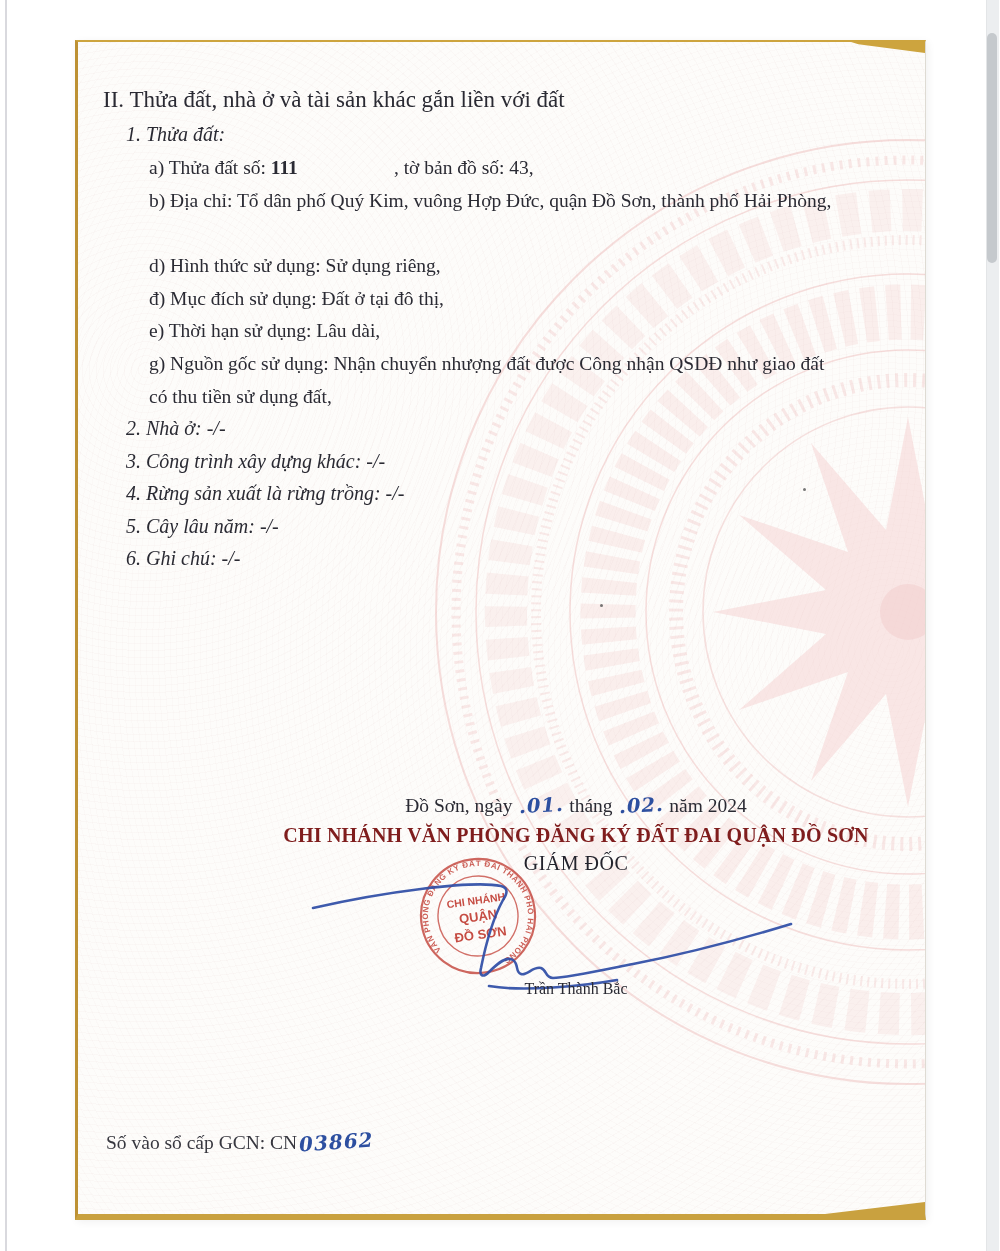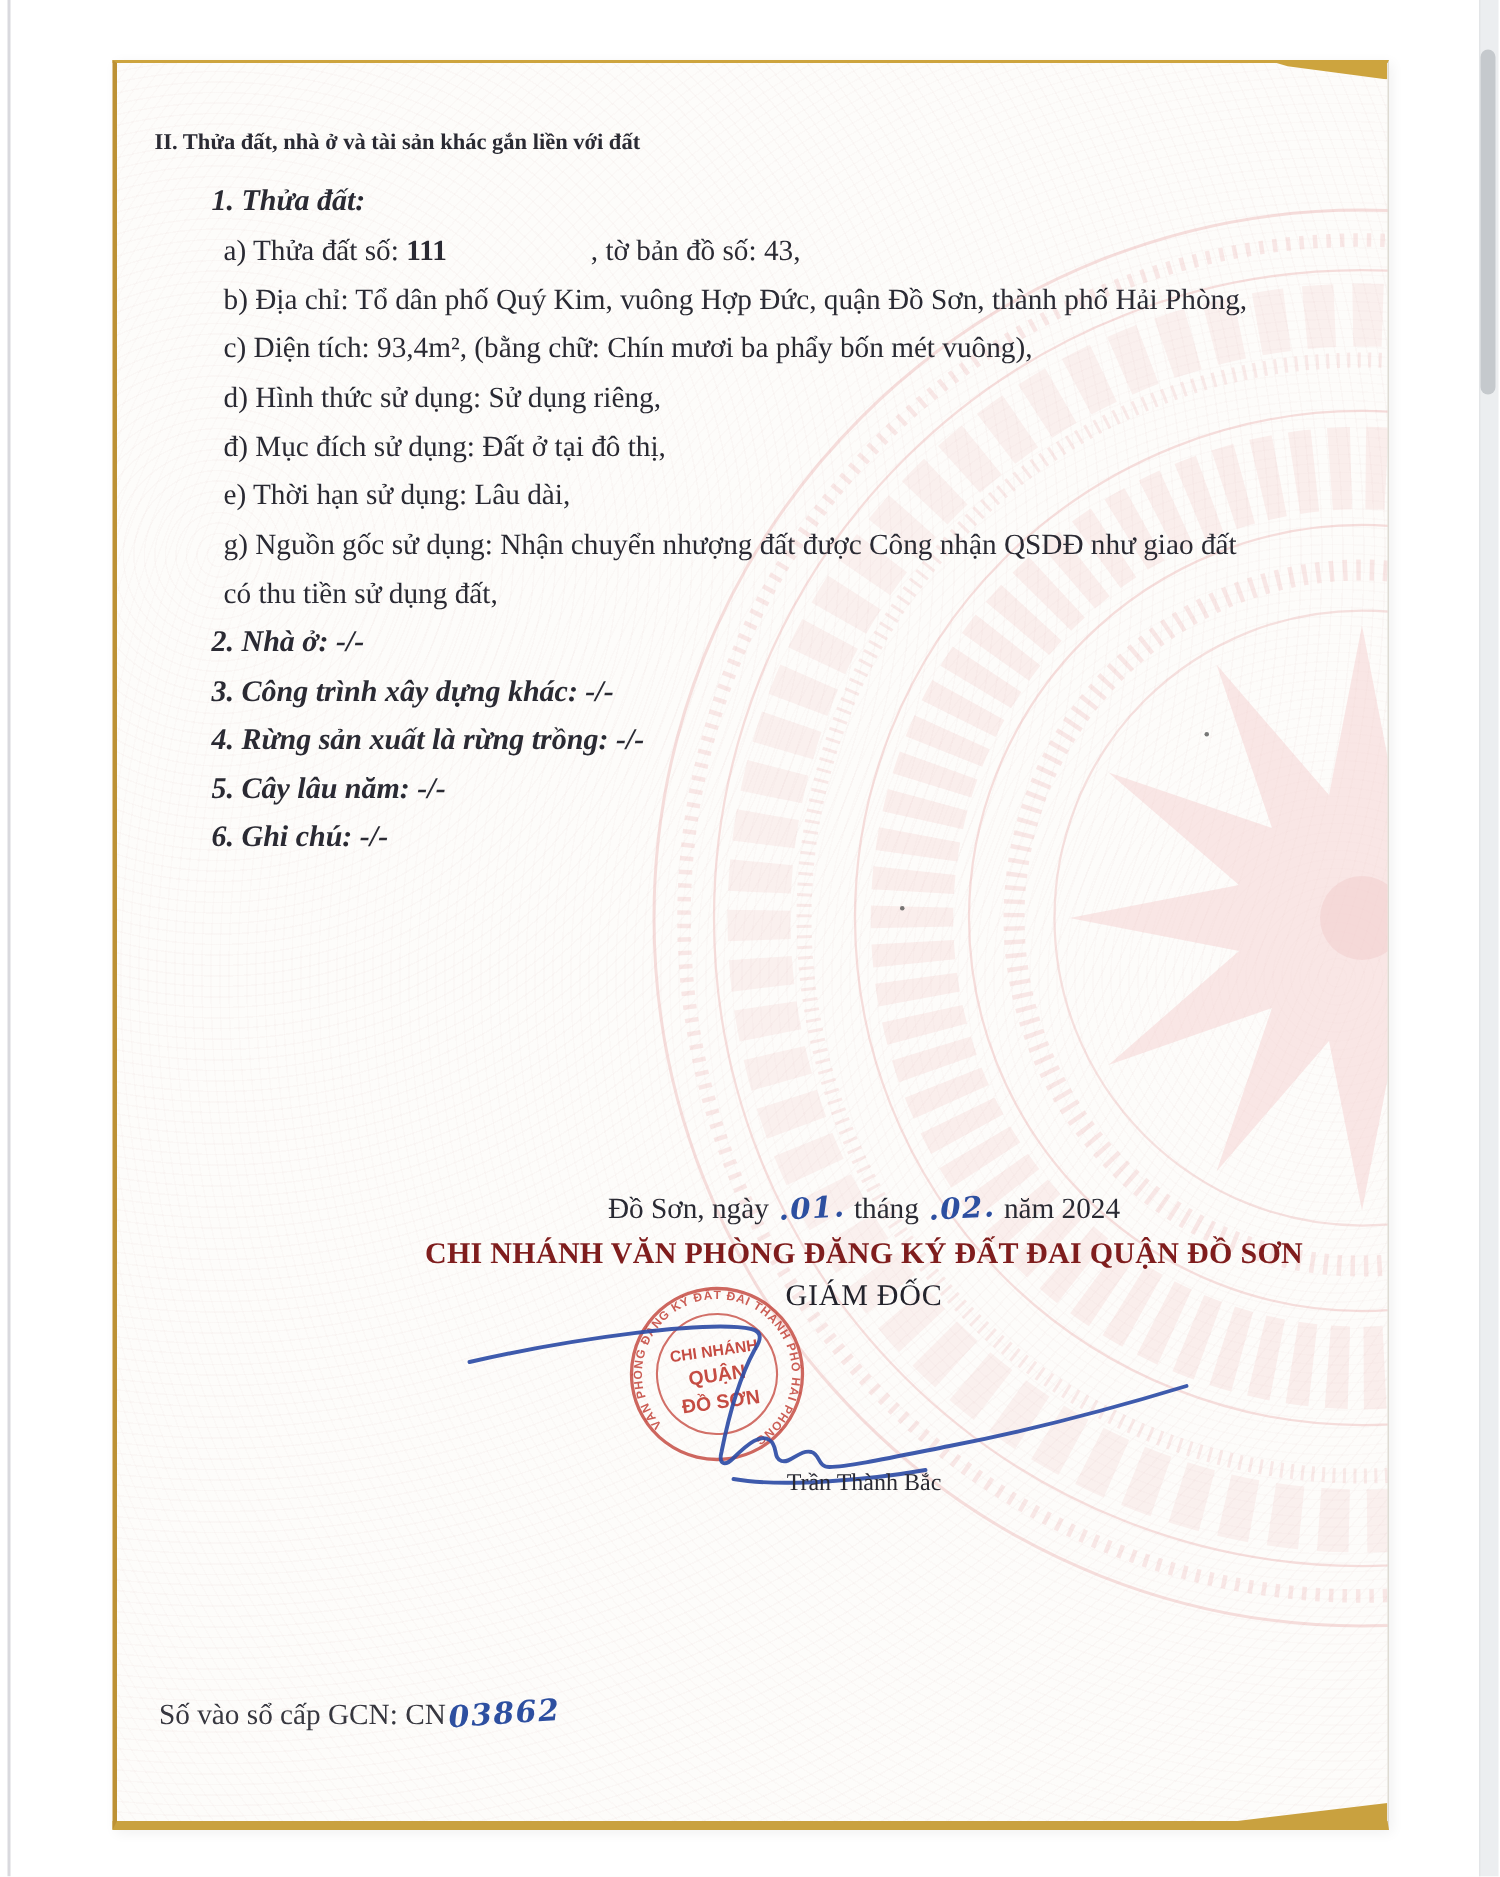"II. Thửa đất, nhà ở" .x-head { font-size: 15px -> 23px; font-weight: 700 -> 400 }
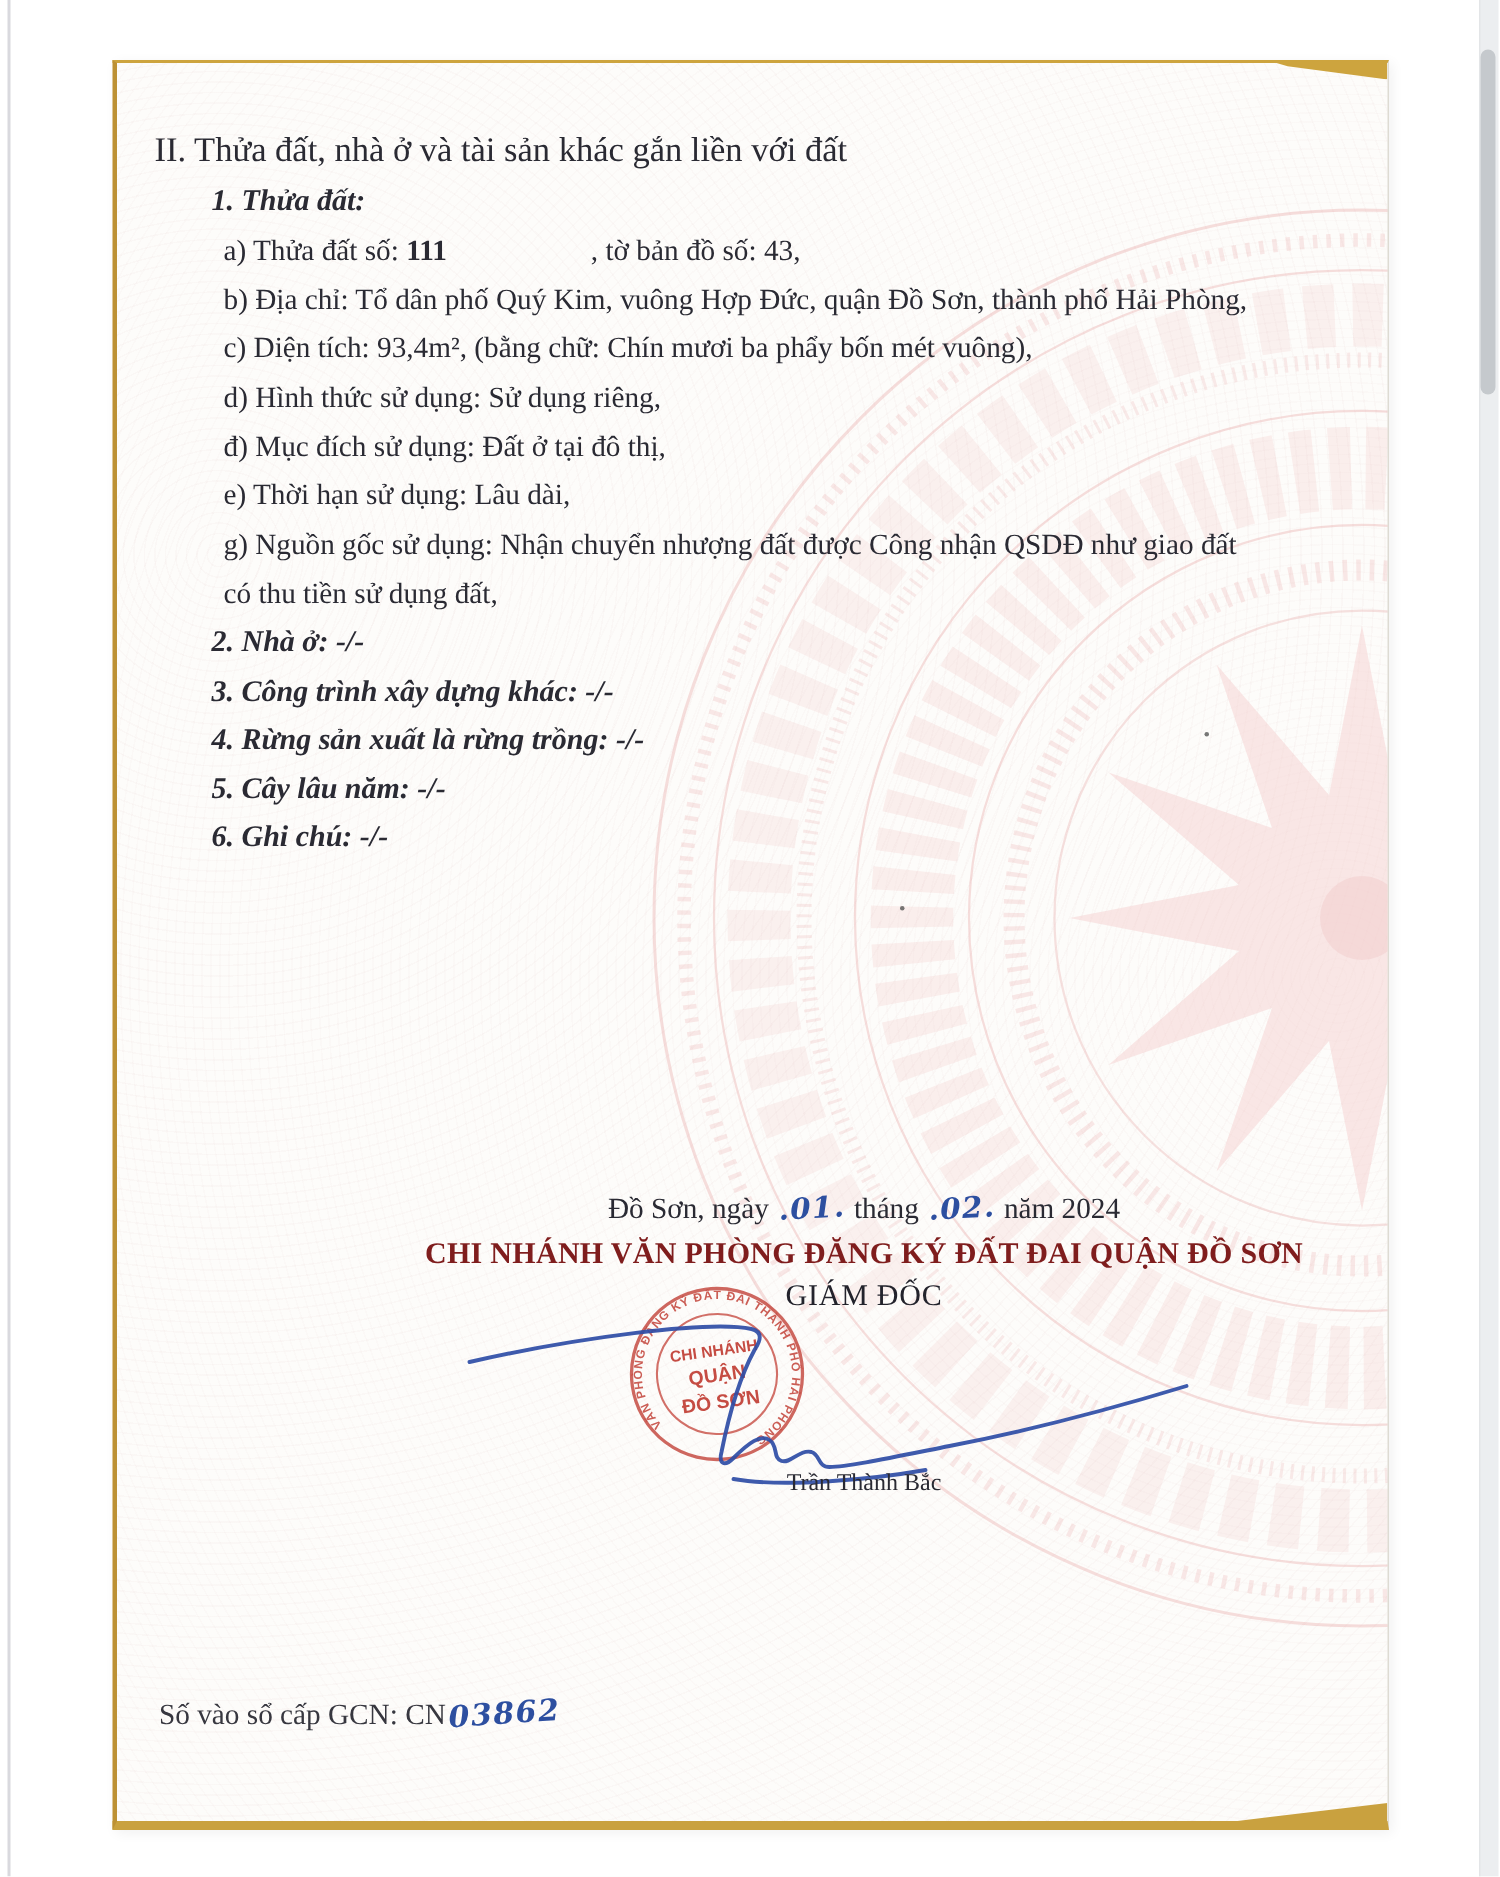"1. Thửa đất:" .x-num { font-weight: 700 -> 400; left: 63px -> 48px }
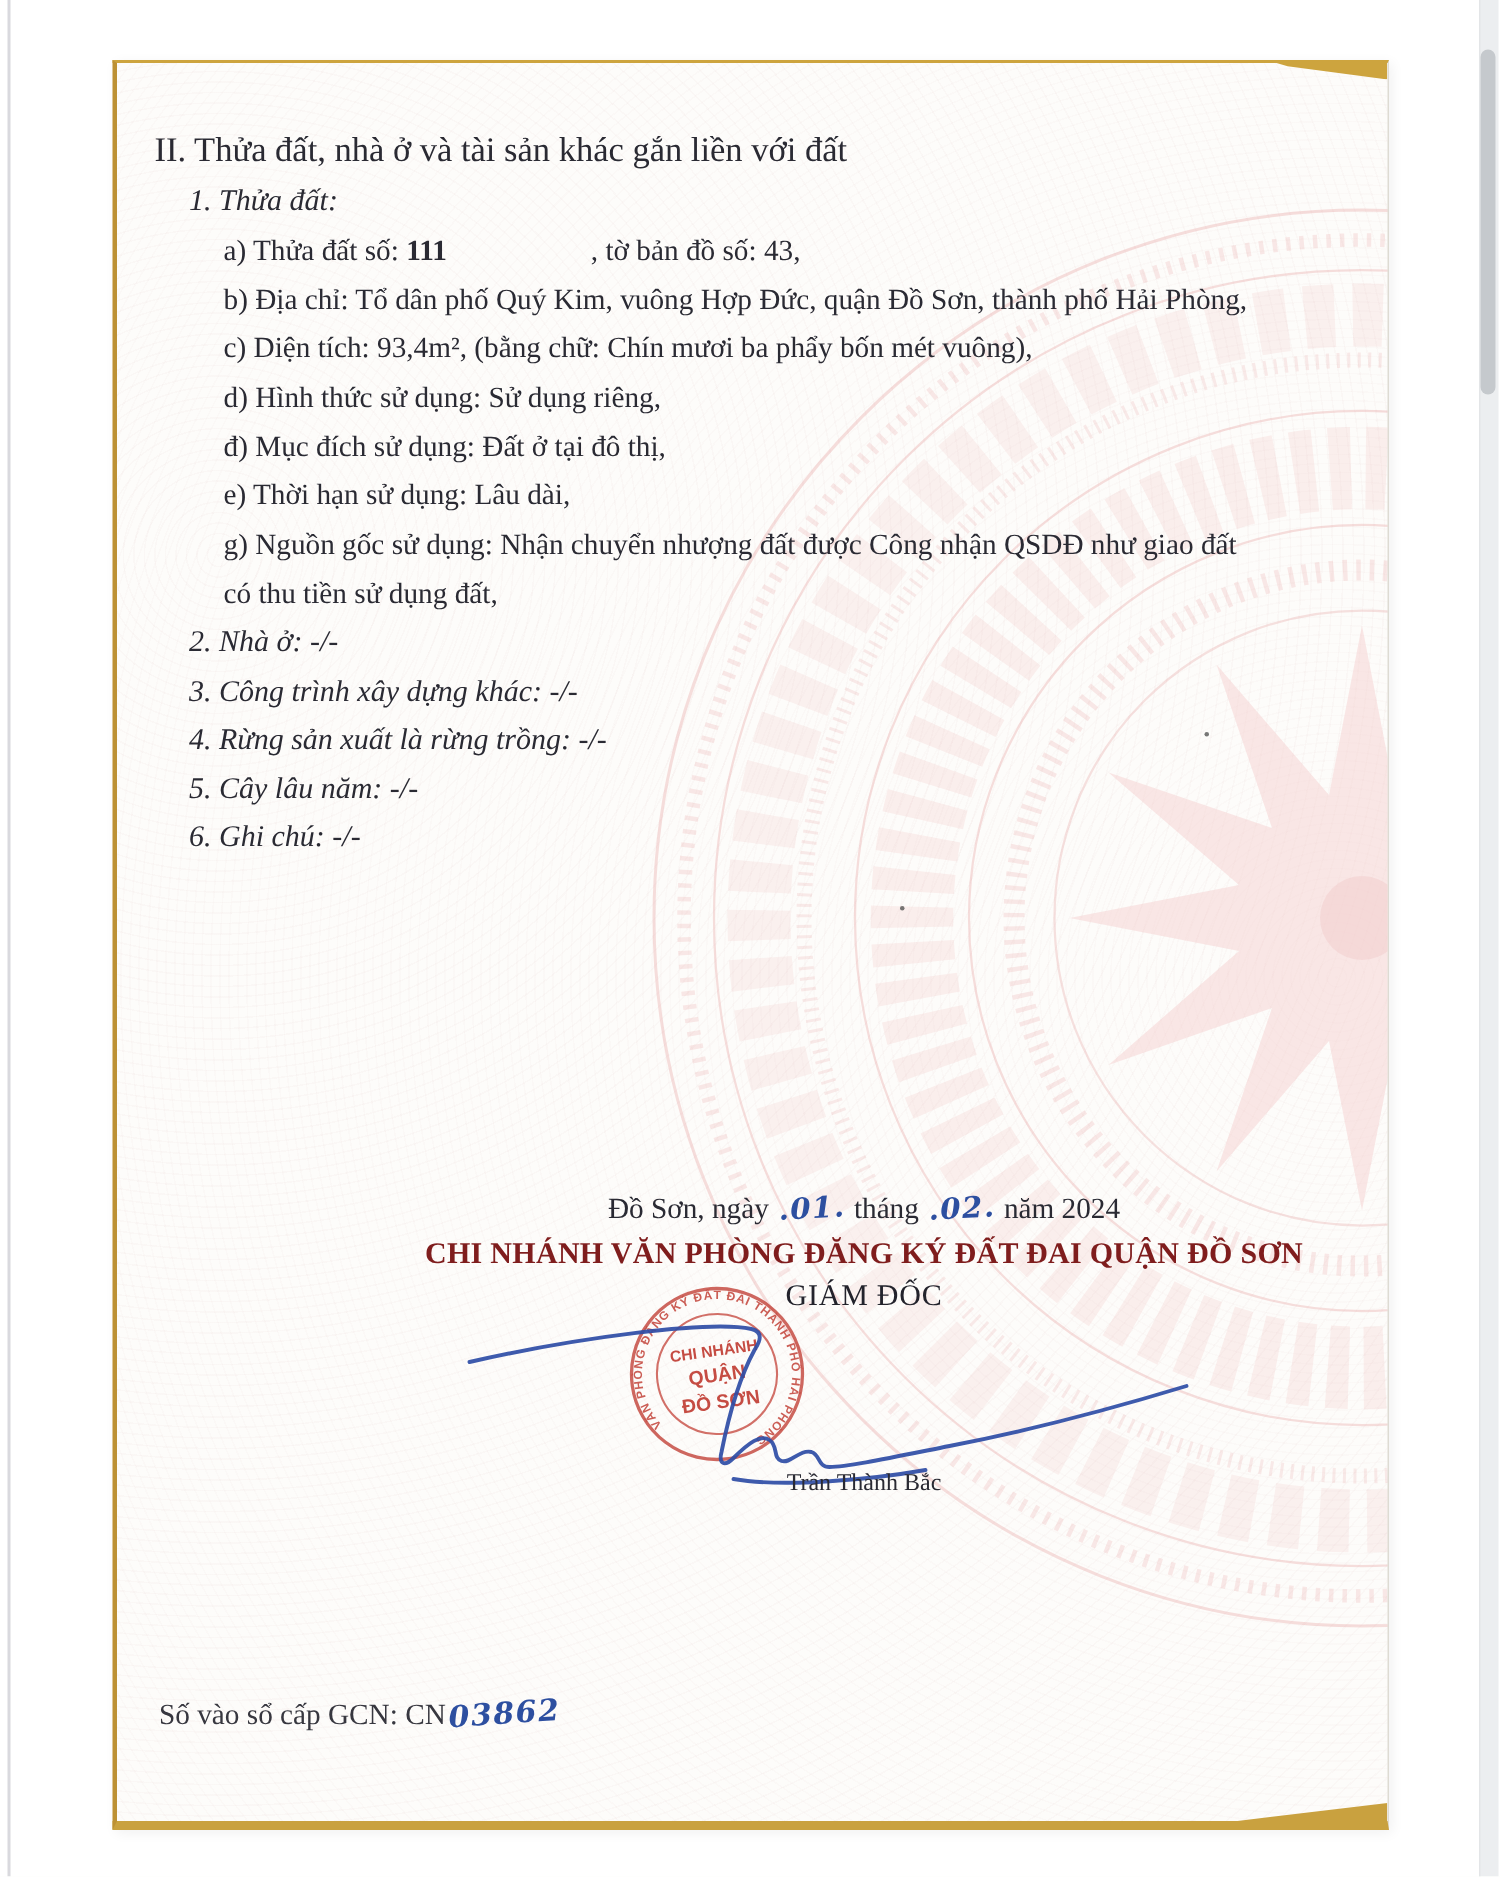"c) Diện tích: 93,4m², (bằng" div.line { html: <div>c) Diện tích: 93,4m², (bằng chữ: Chín mươi ba phẩy bốn mét vuông),</div> -> none }
